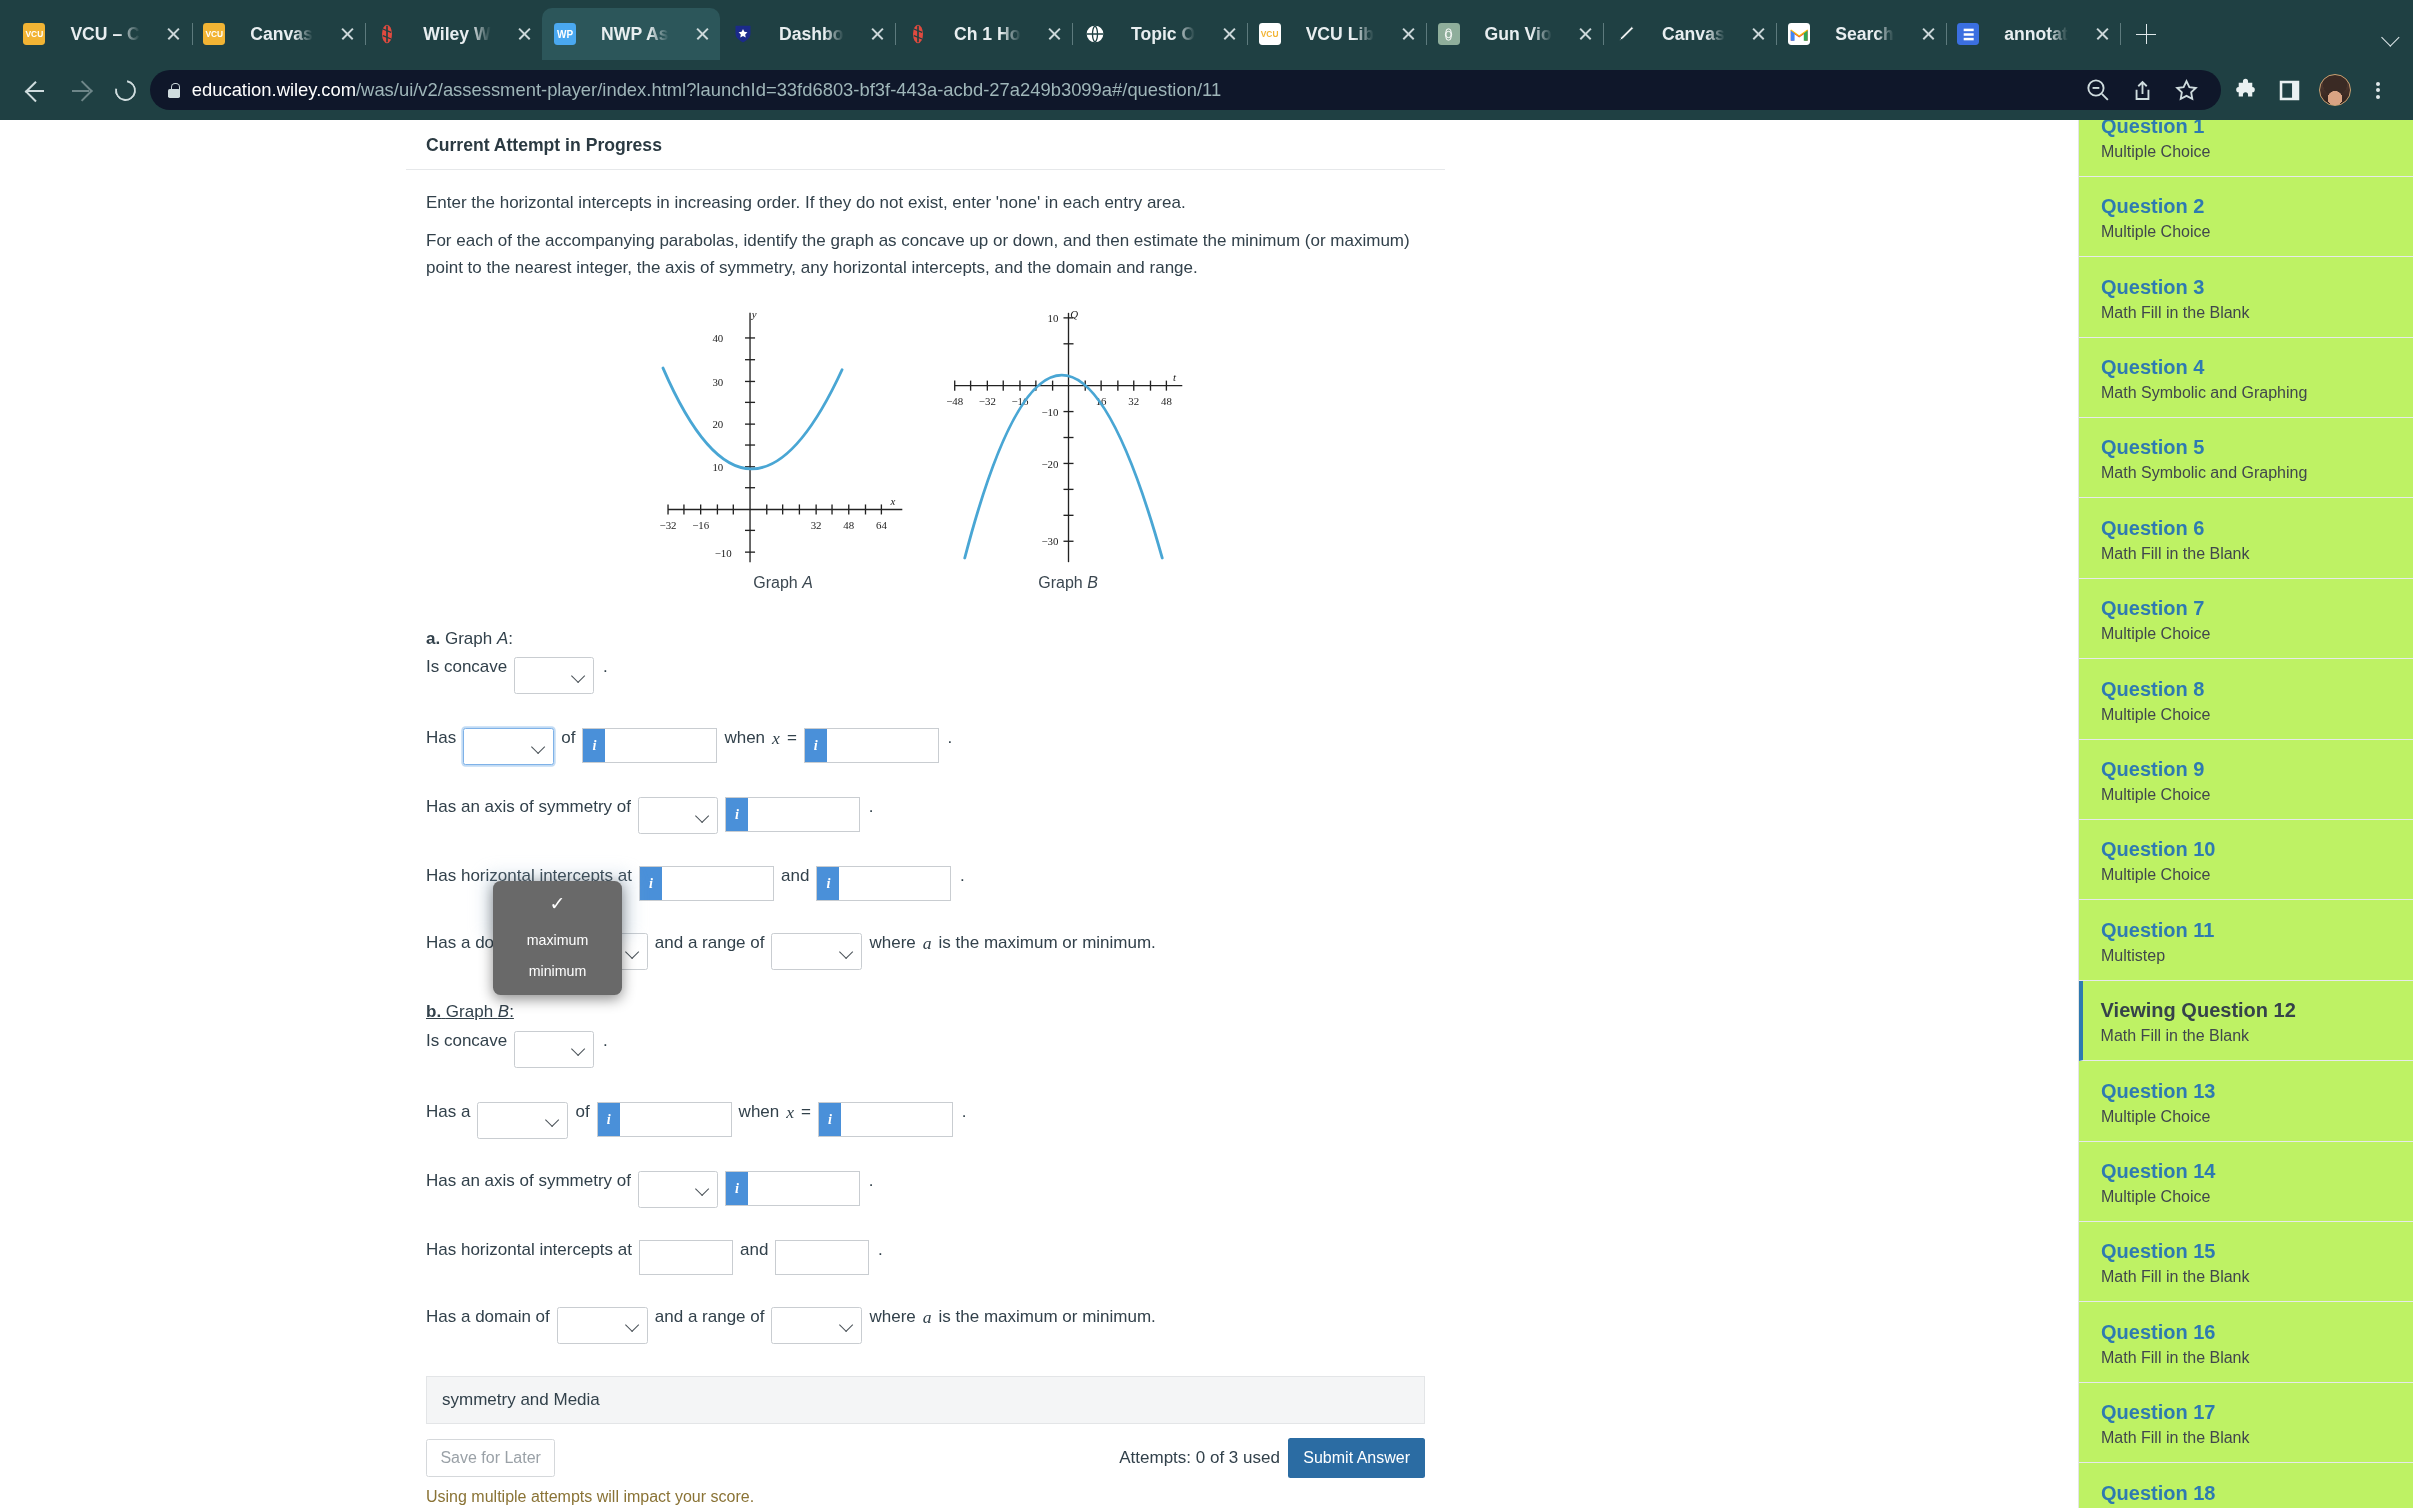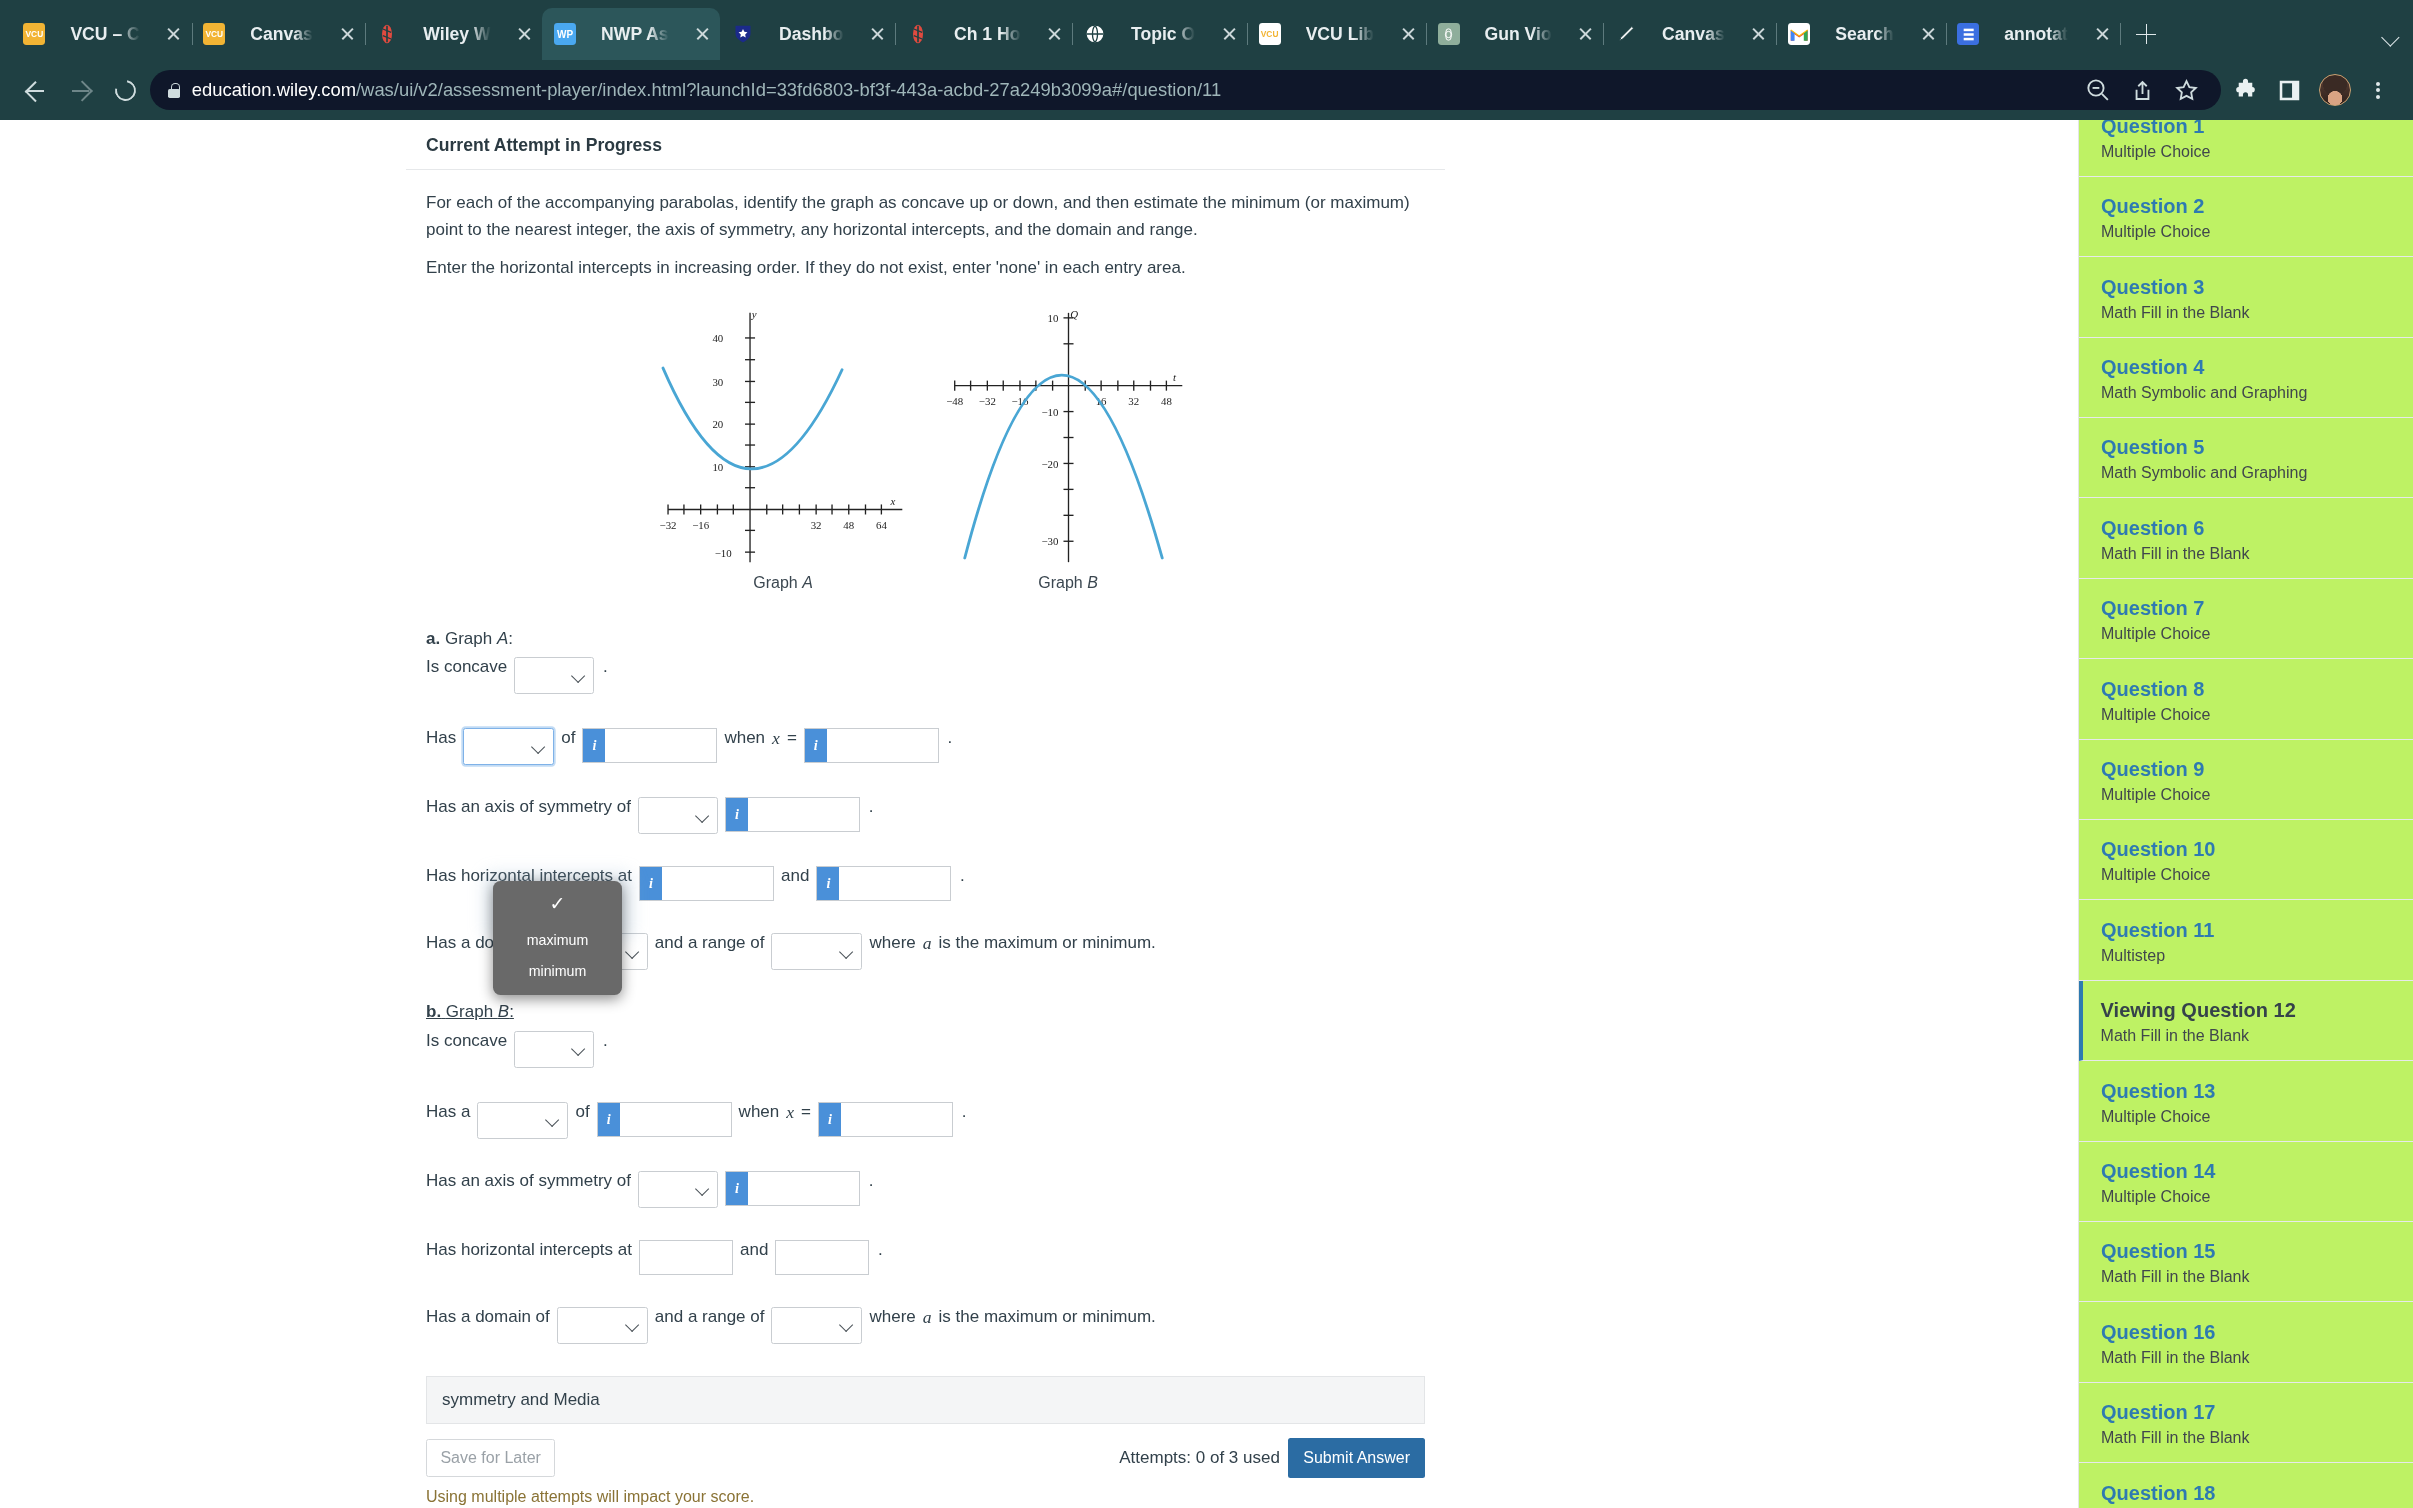"For each of the accompanying" p.q-text { order: before "Enter the horizontal intercepts in" -> after "Enter the horizontal intercepts in" }
